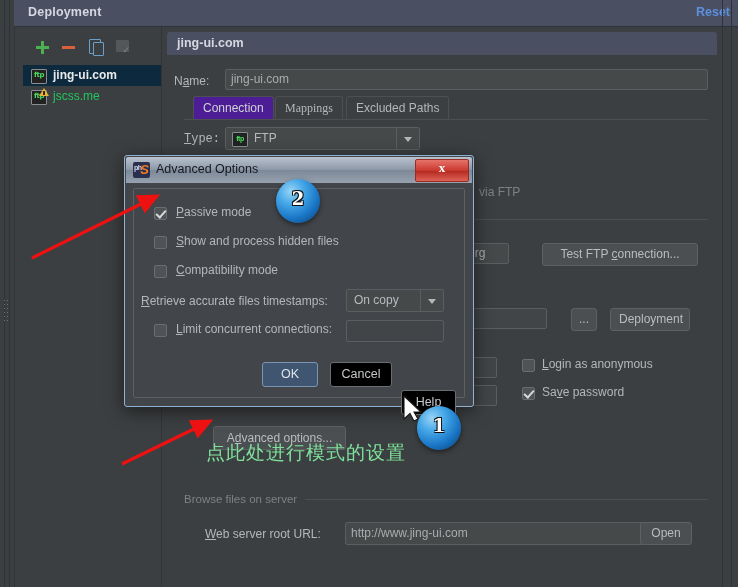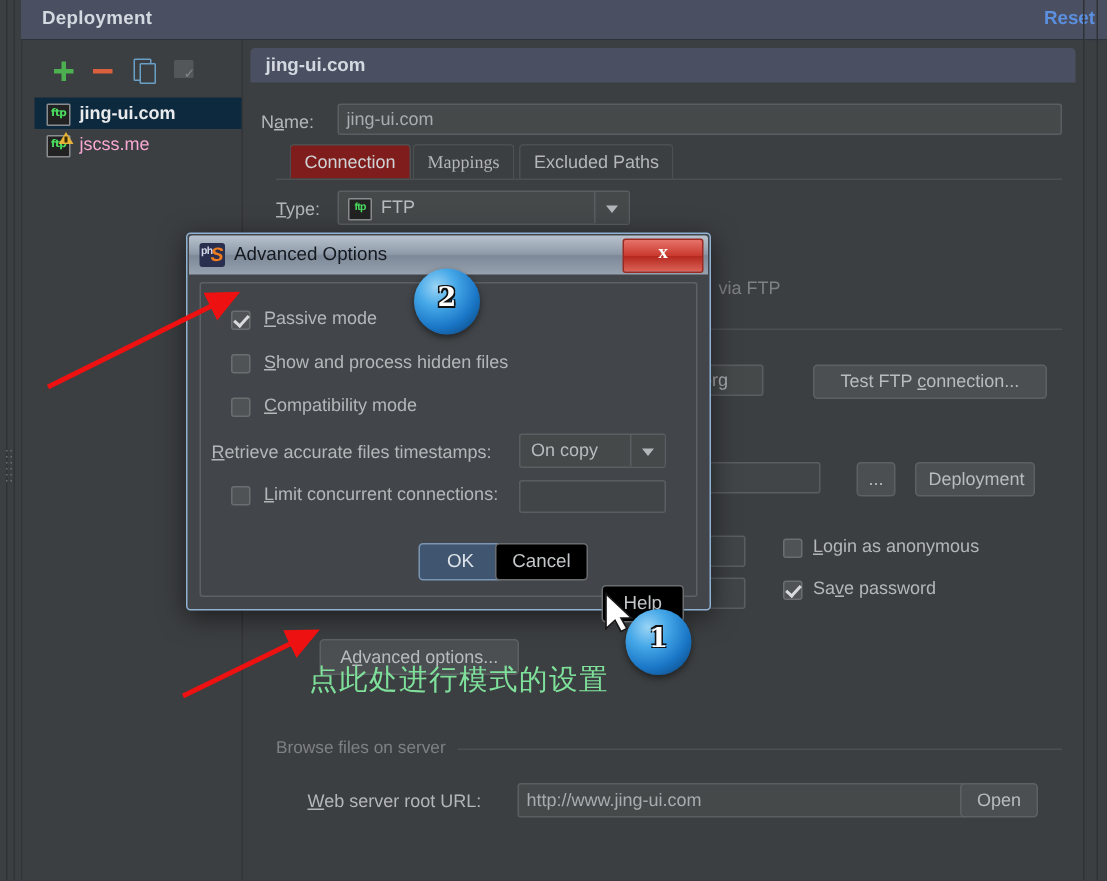"jscss.me" .srow .nm { color: #f9a8d4 -> #22c55e }
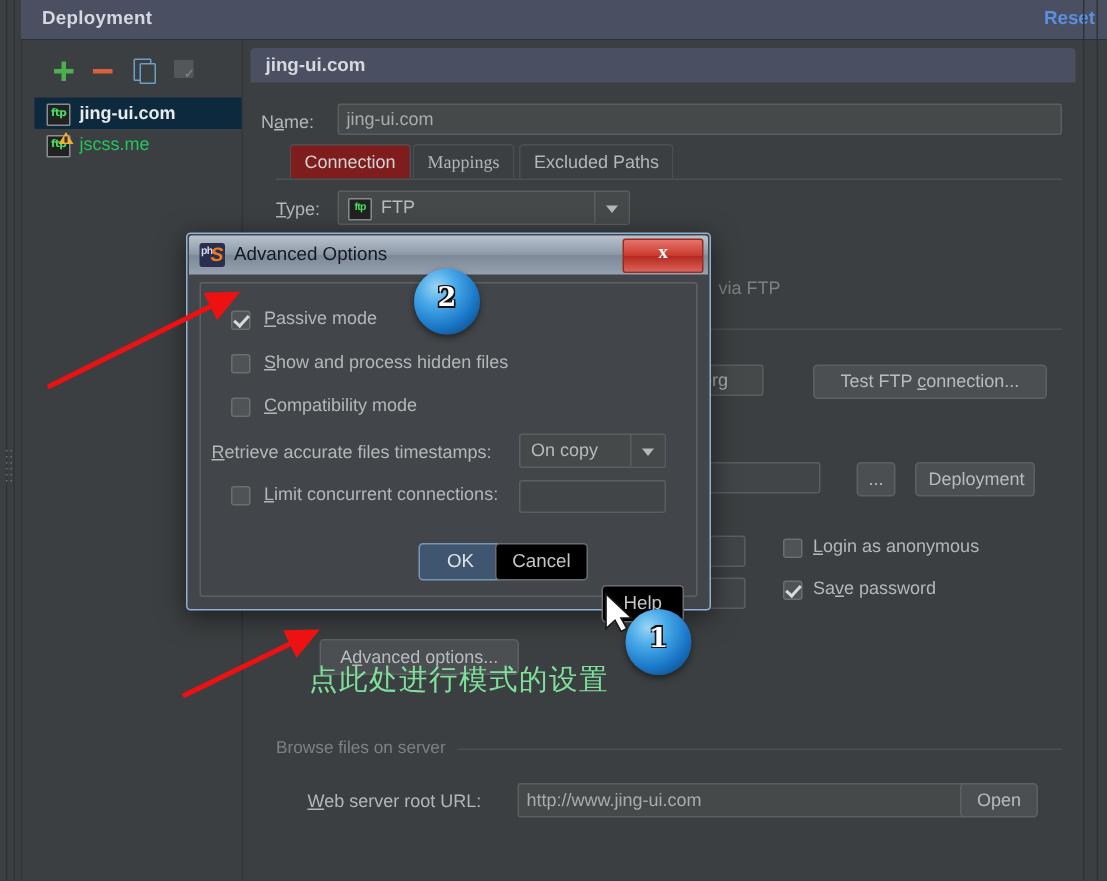"Connection" .tab.active { background: #7f1d1d -> #4c1d95 }
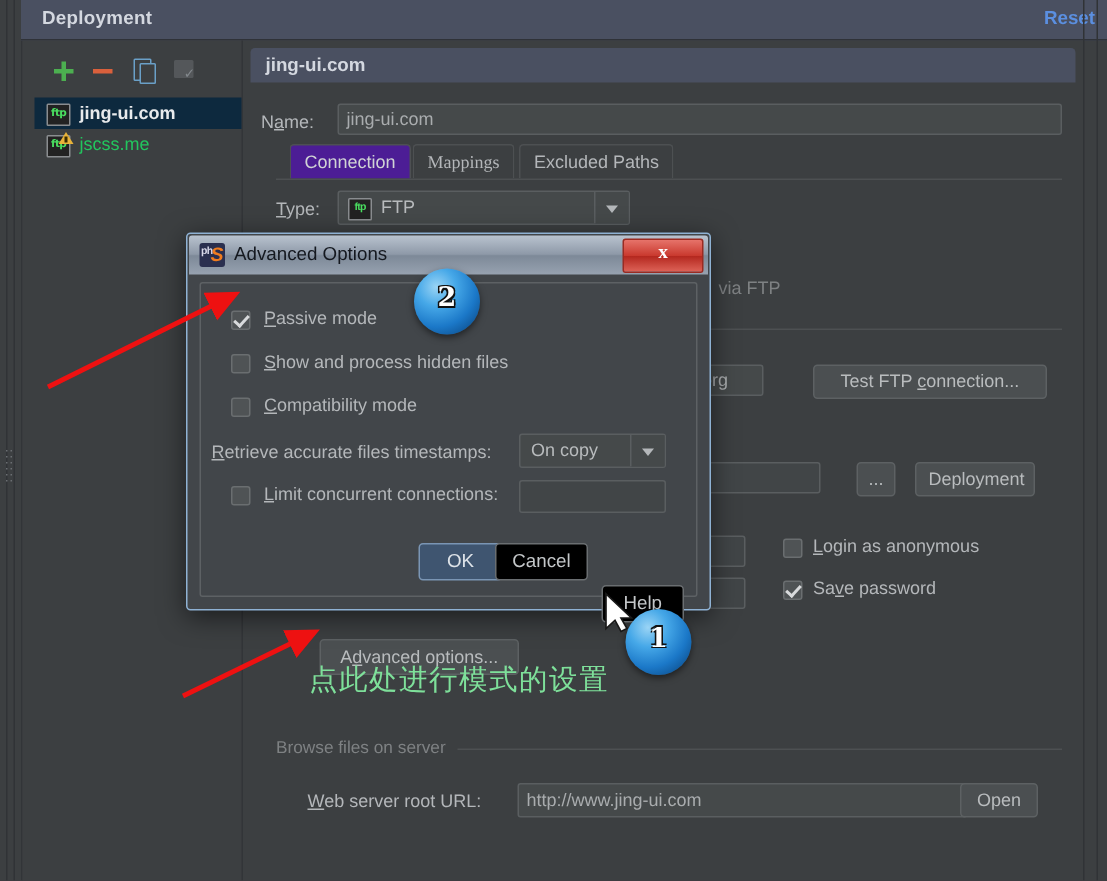"Type:" div.lbl { font-family: none -> Liberation Mono, monospace }
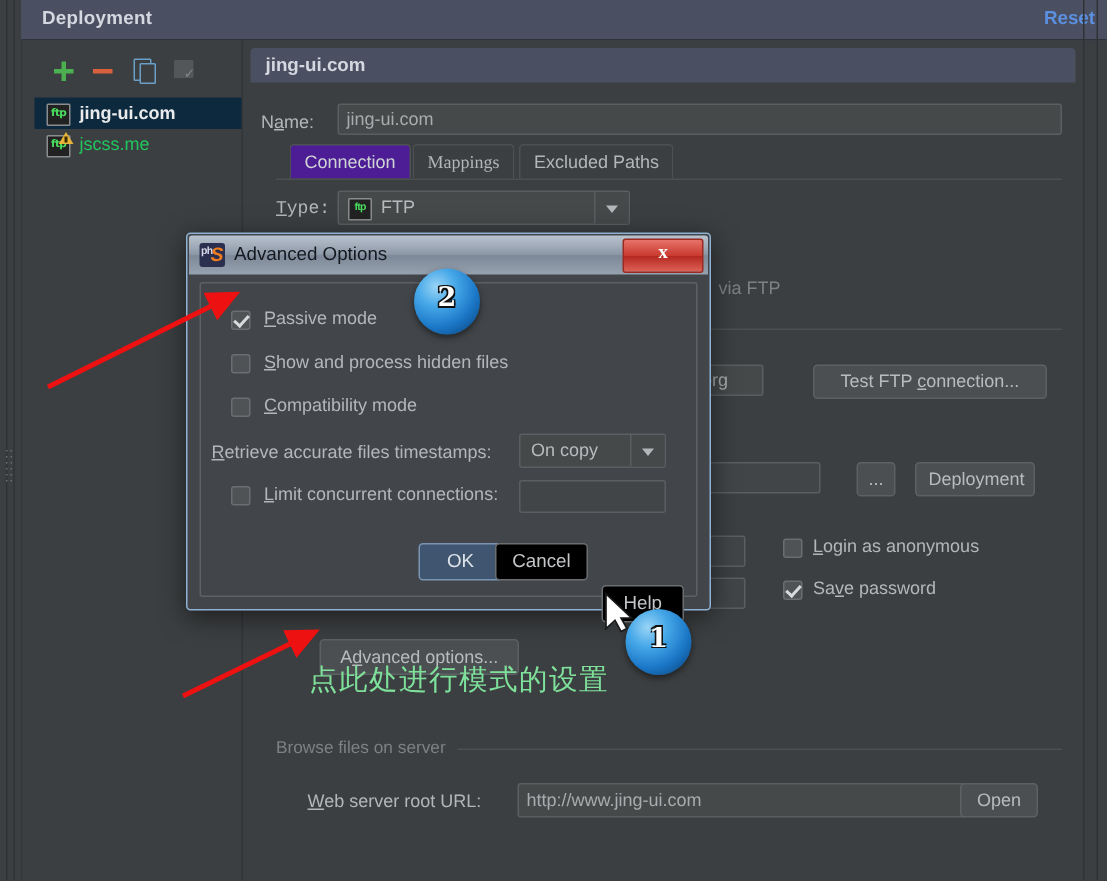"OK" div.dbtn { left: 145px -> 128px }
